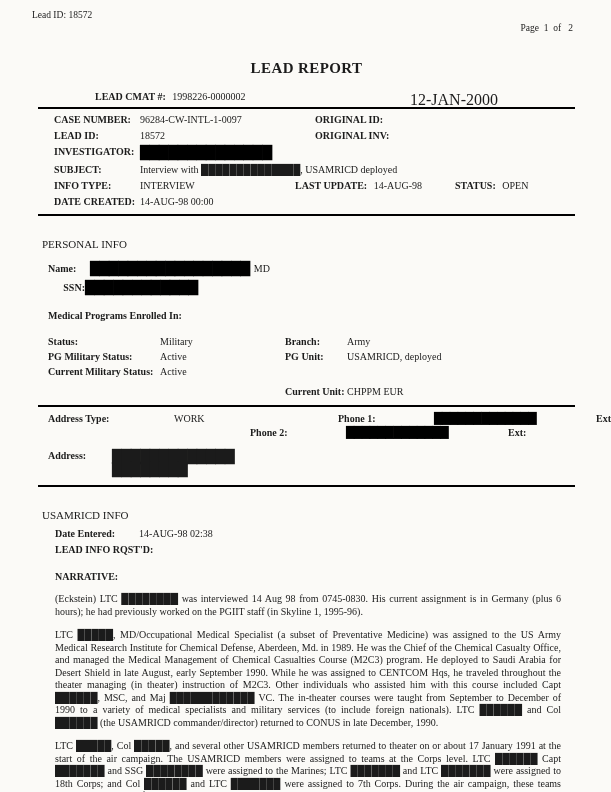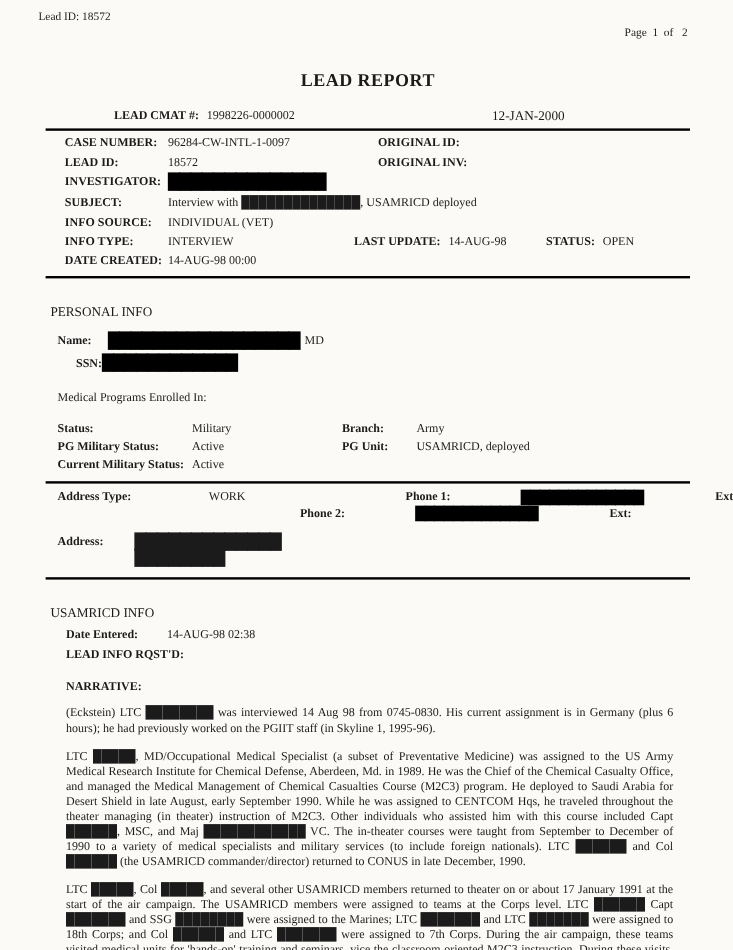"12-JAN-2000" .cmat-row .stamp { font-size: 11px -> 16px }
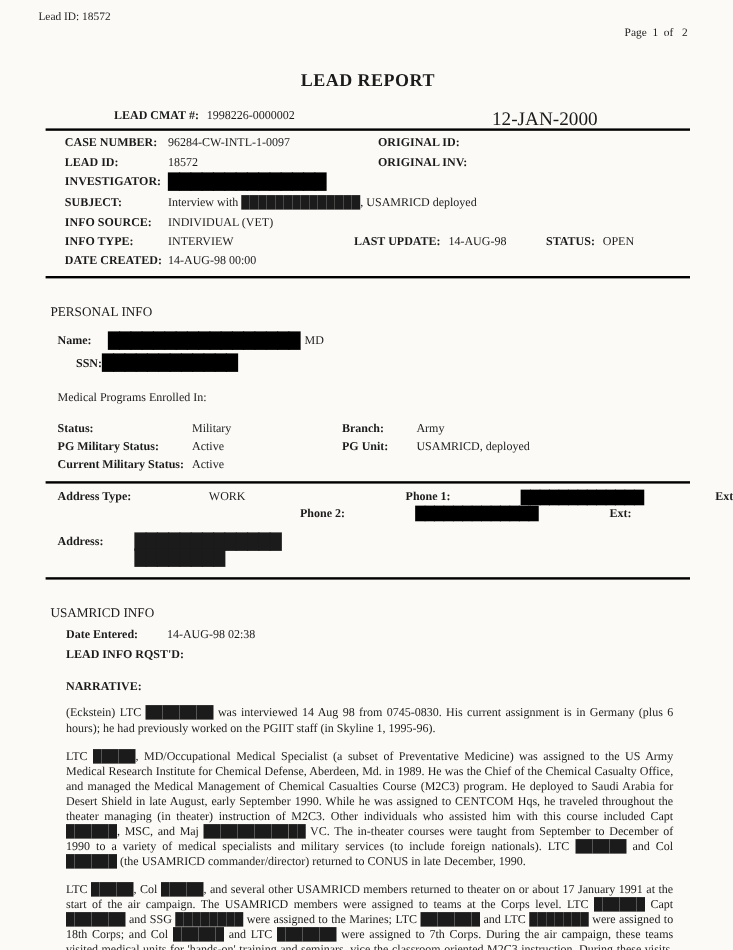"INFO SOURCE:" div.fr { html: <div> <span>INFO SOURCE:</span> <span>INDIVIDUAL (VET)</span> </div> -> none }
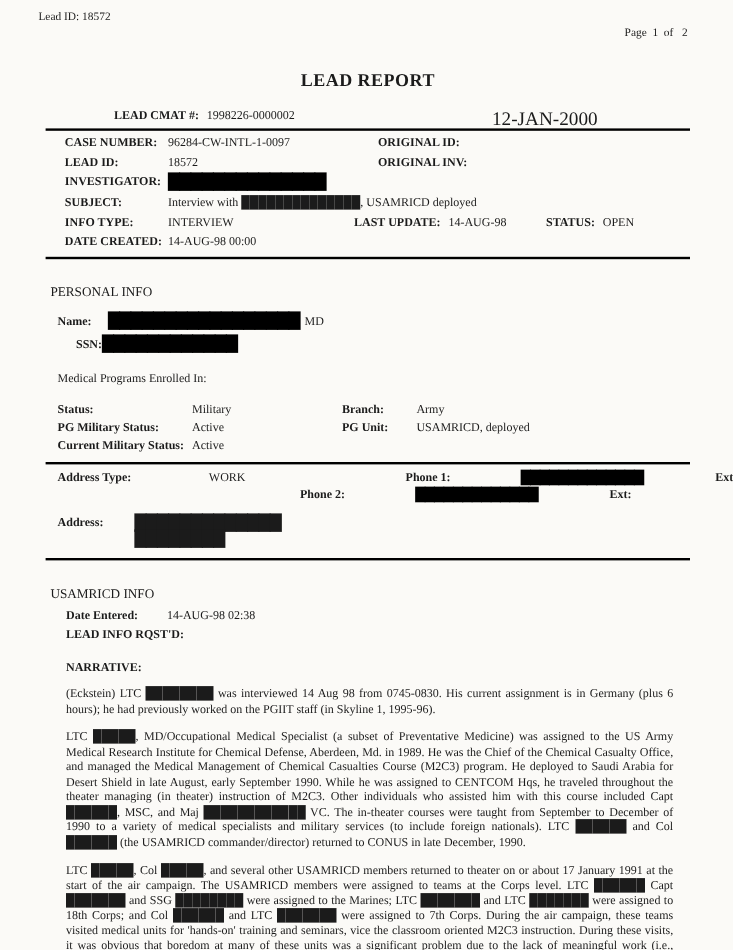"Medical Programs Enrolled In:" .programs { font-weight: normal -> bold }
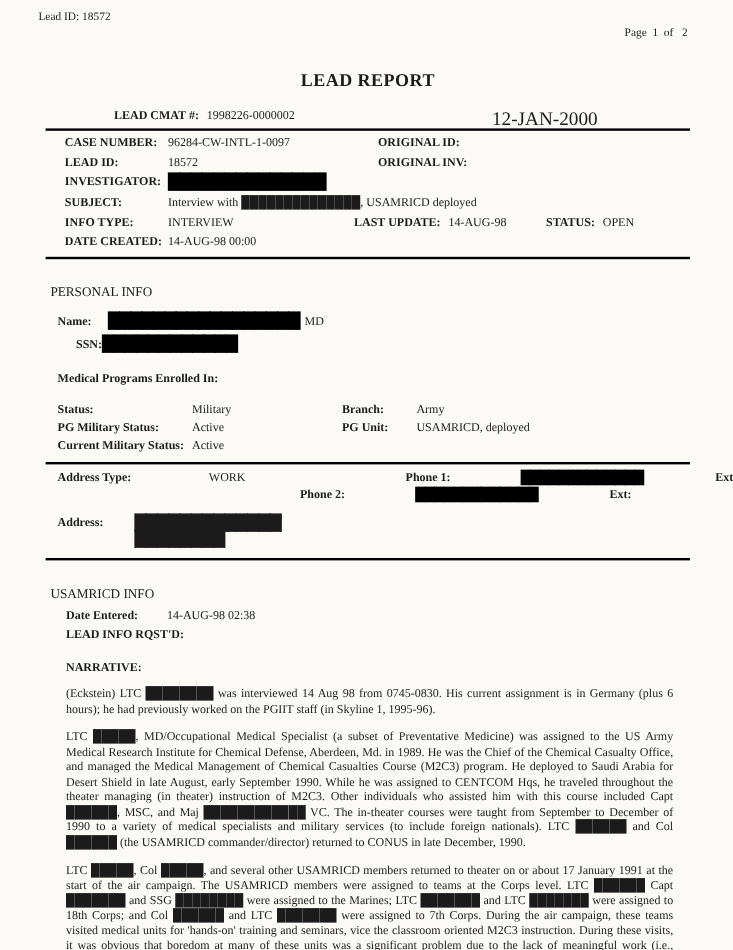"Current Unit:" div.g-row { html: none -> <div> <span>Current Unit:</span> <span>CHPPM EUR</span> </div> }
